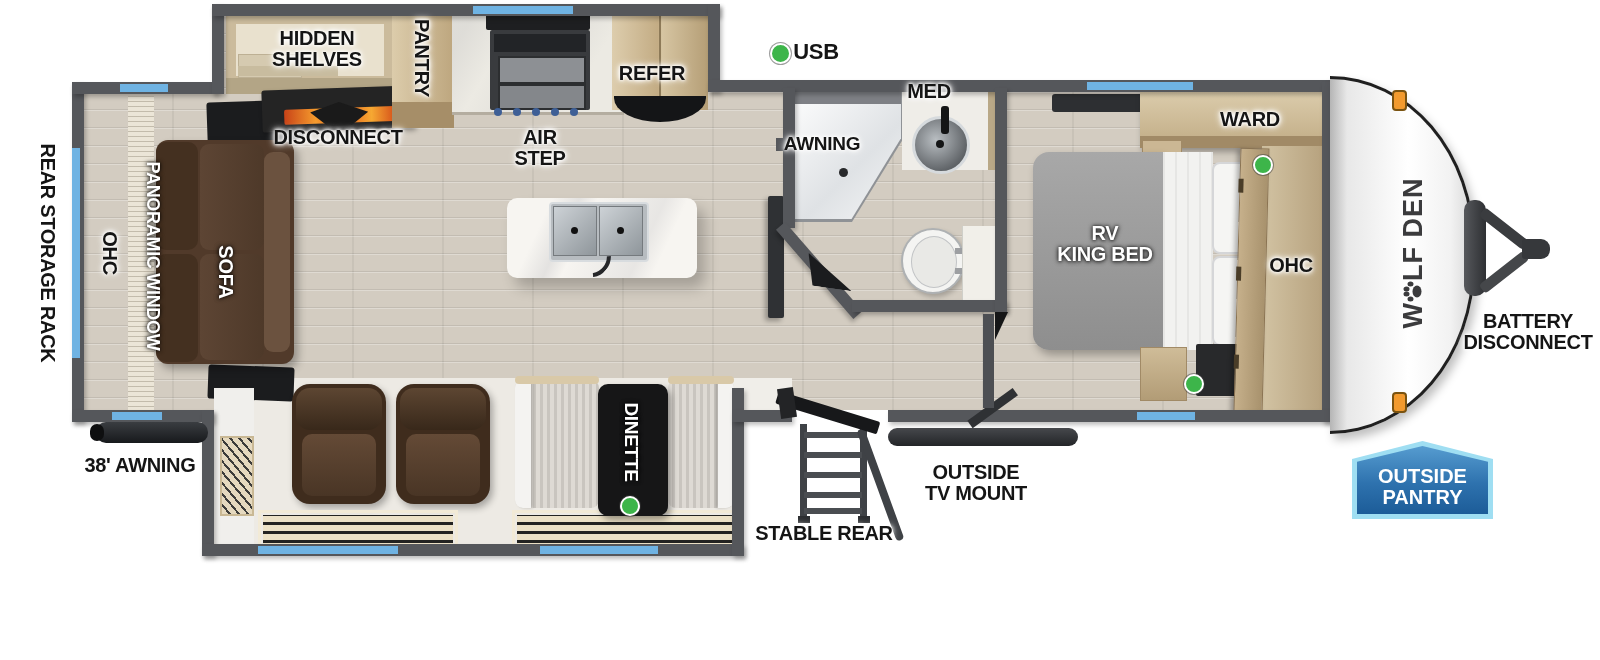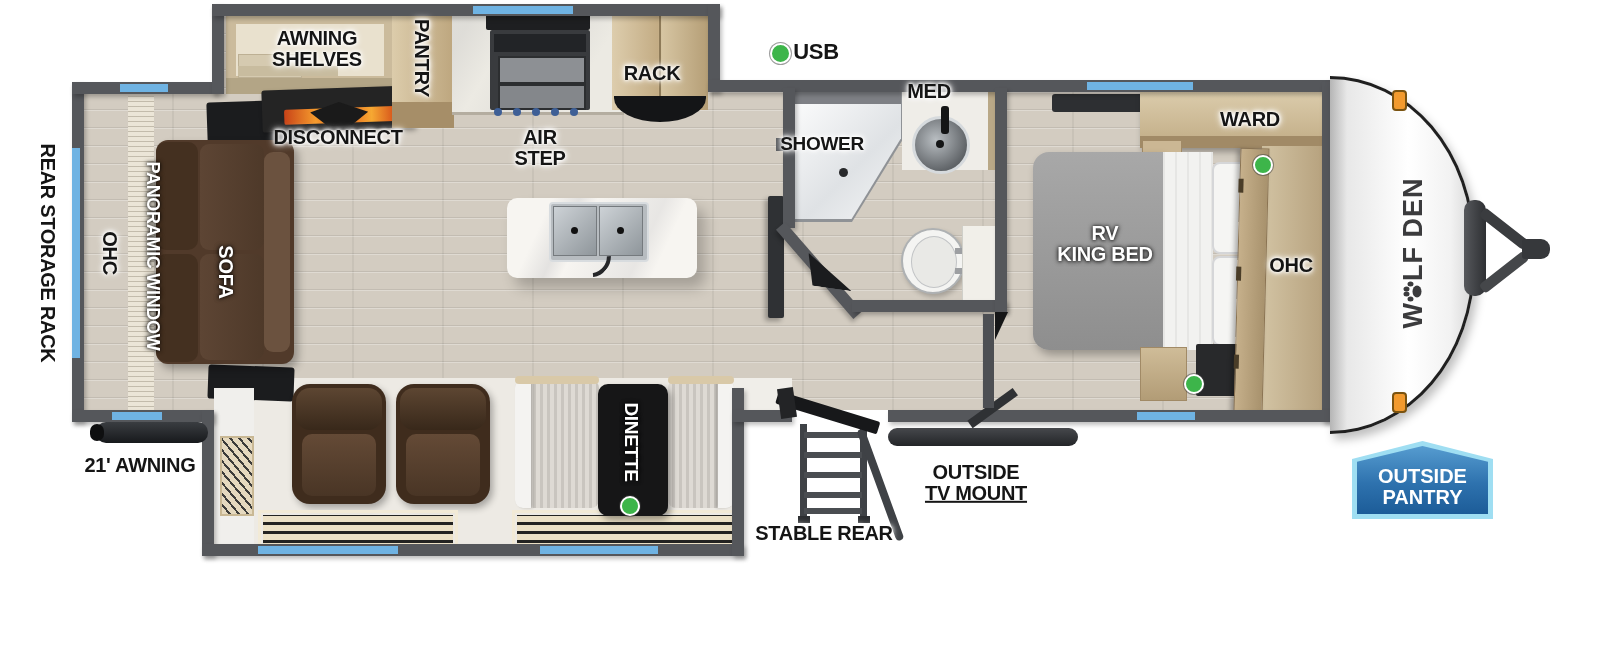"AWNING" span { text: AWNING -> HIDDEN }
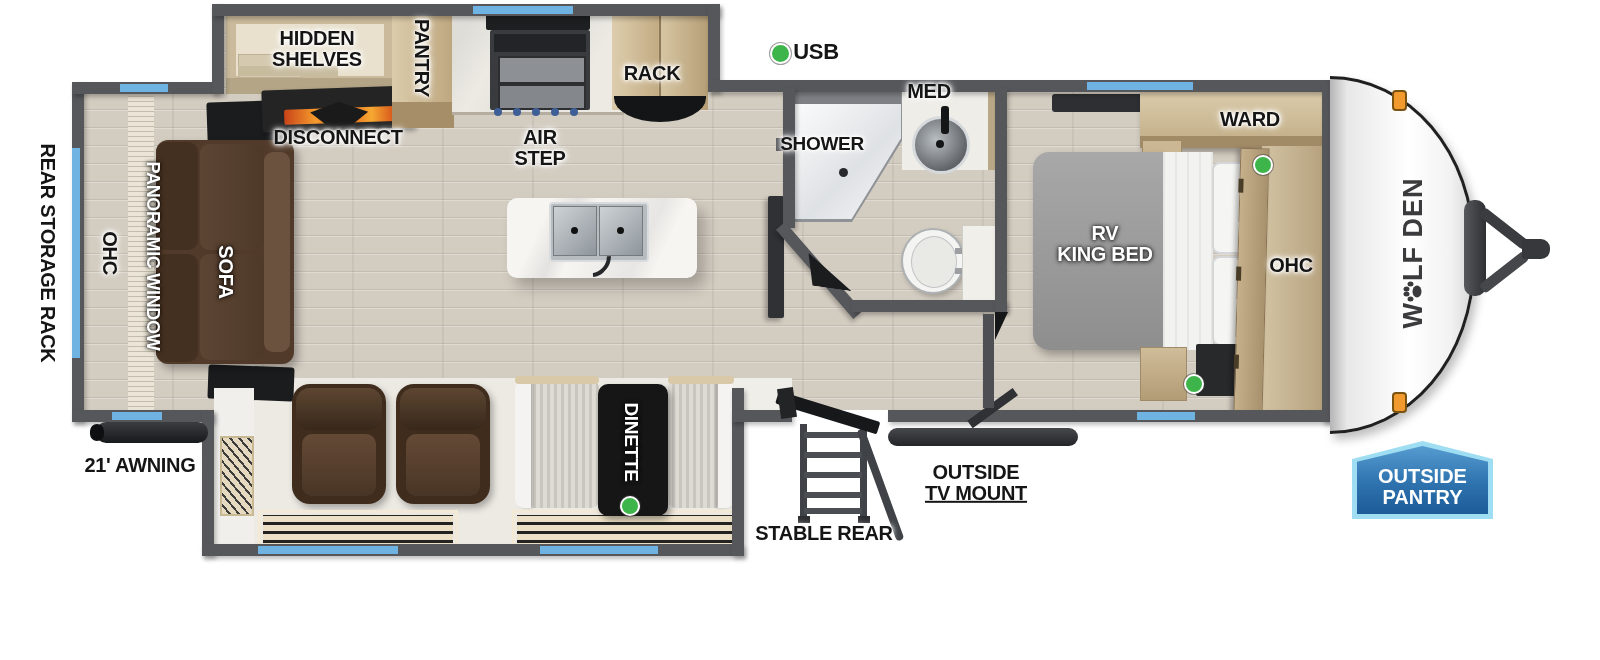"RACK" div.lbl { text: RACK -> REFER }
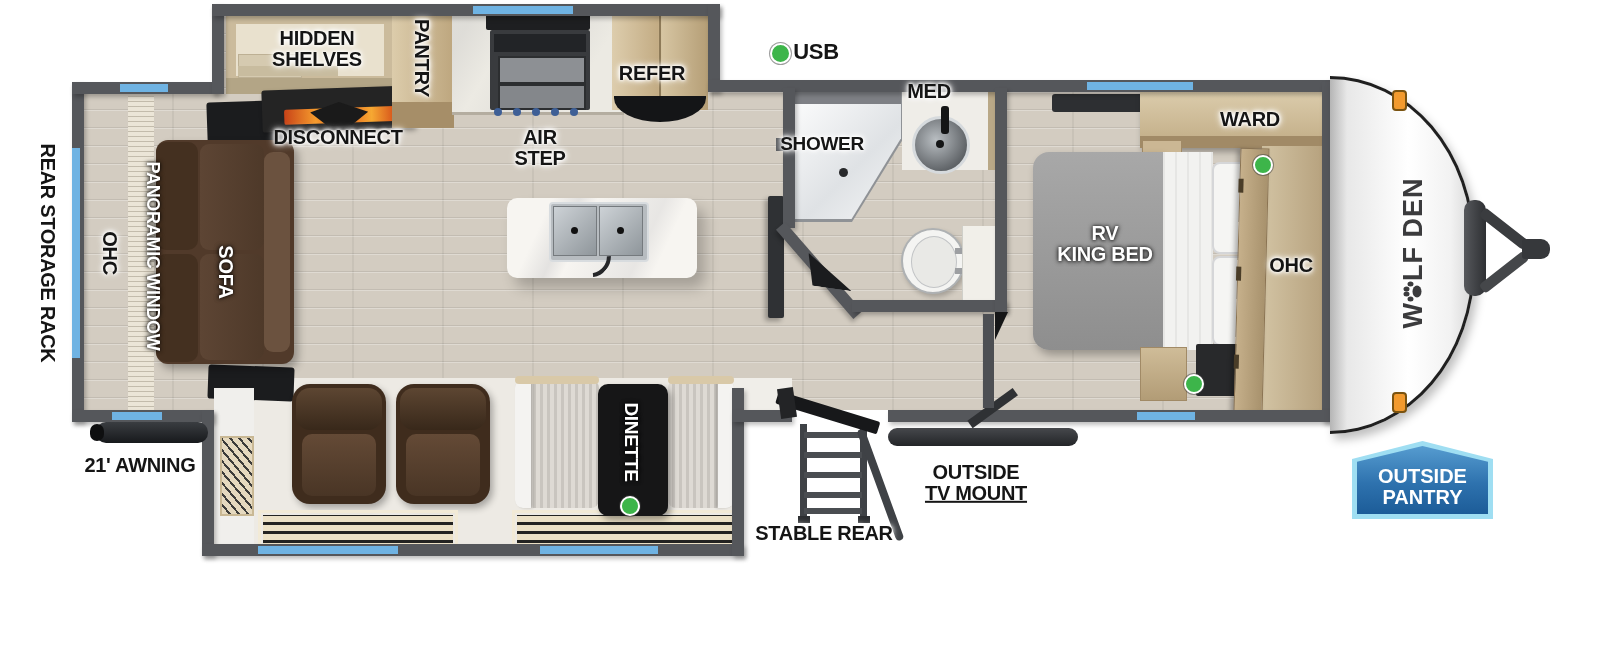"SHOWER" div.lbl { text: SHOWER -> AWNING }
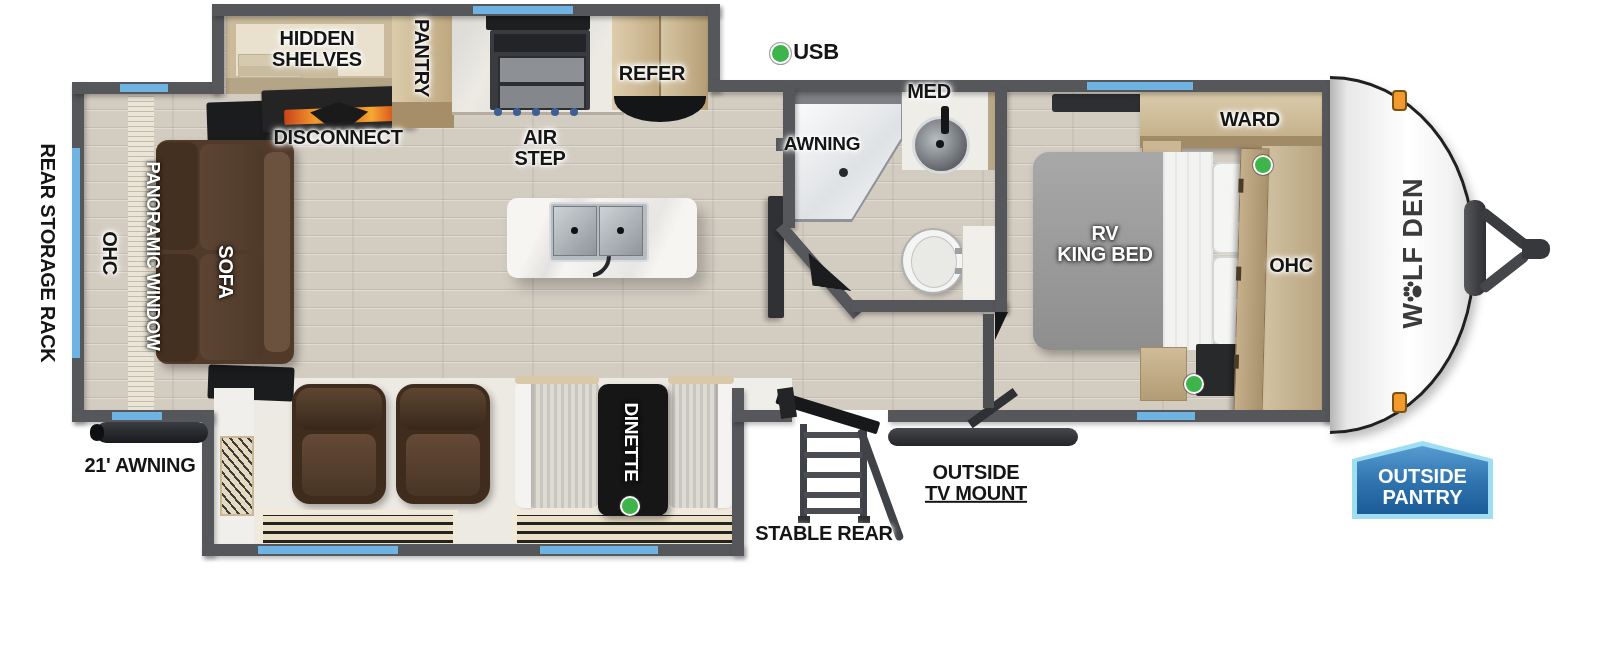"BATTERY" div.lbl { html: none -> <div> <span>BATTERY</span> <span>DISCONNECT</span> </div> }
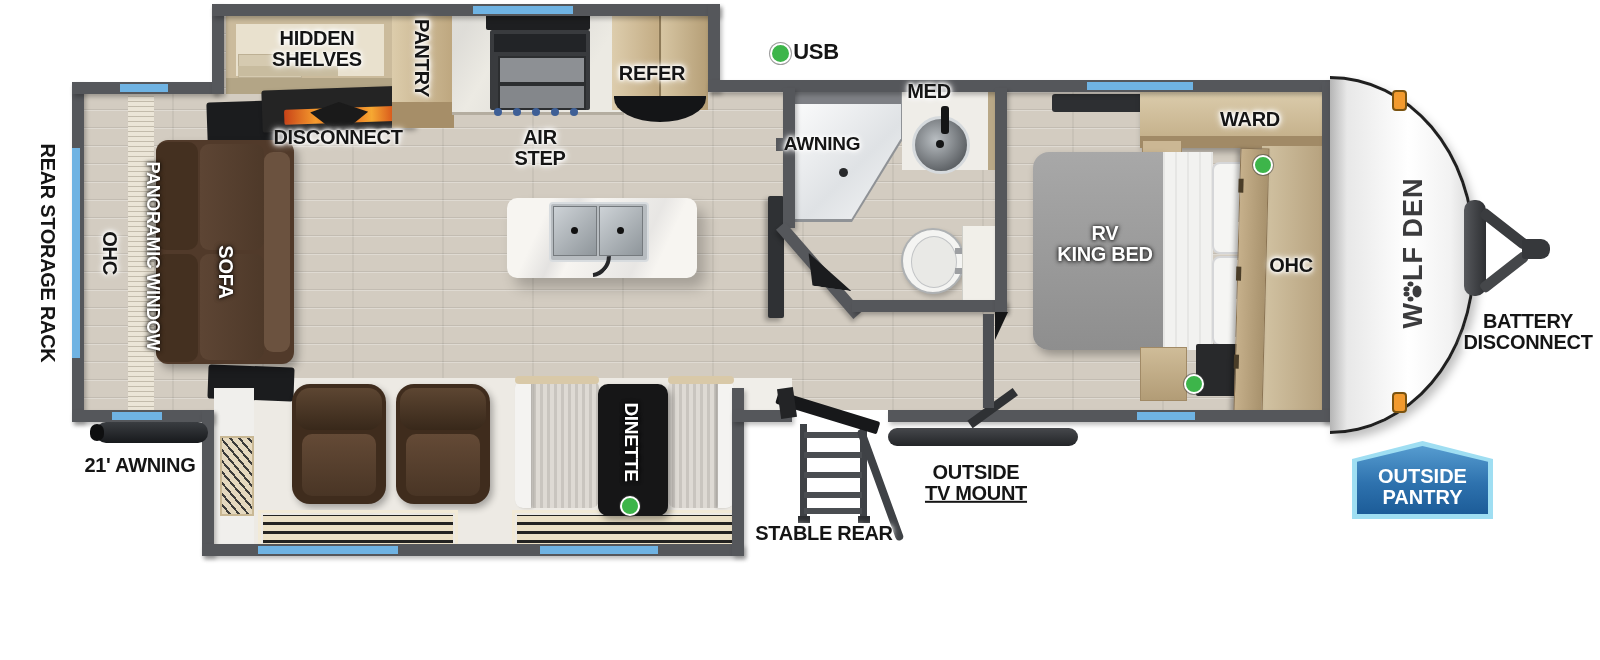"21' AWNING" div.lbl { text: 21' -> 38' }
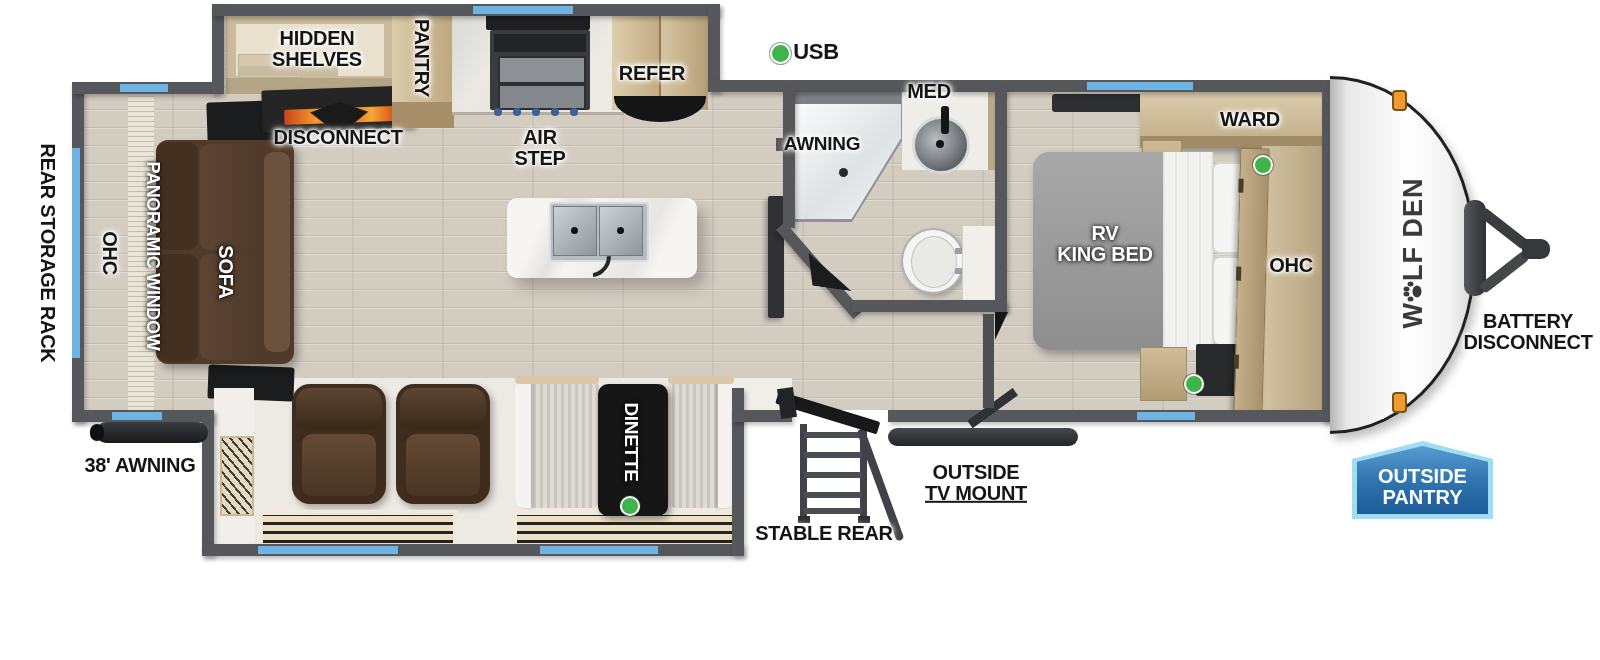"TV MOUNT" span { text-decoration: underline -> none }
